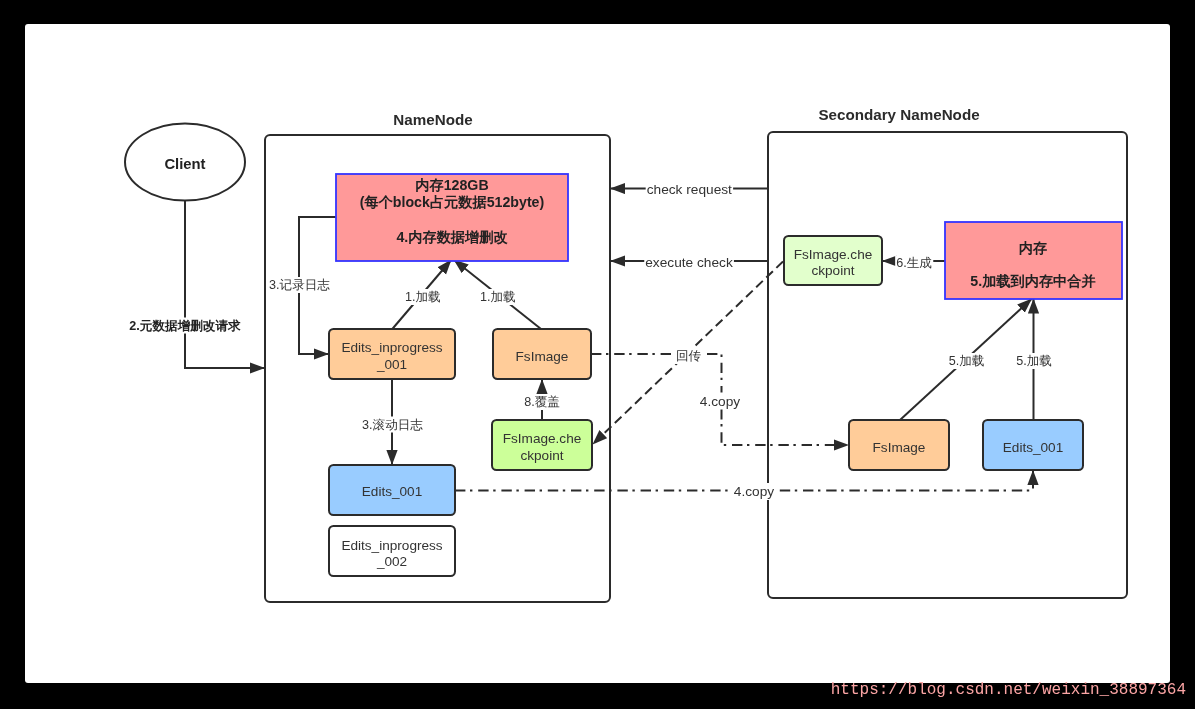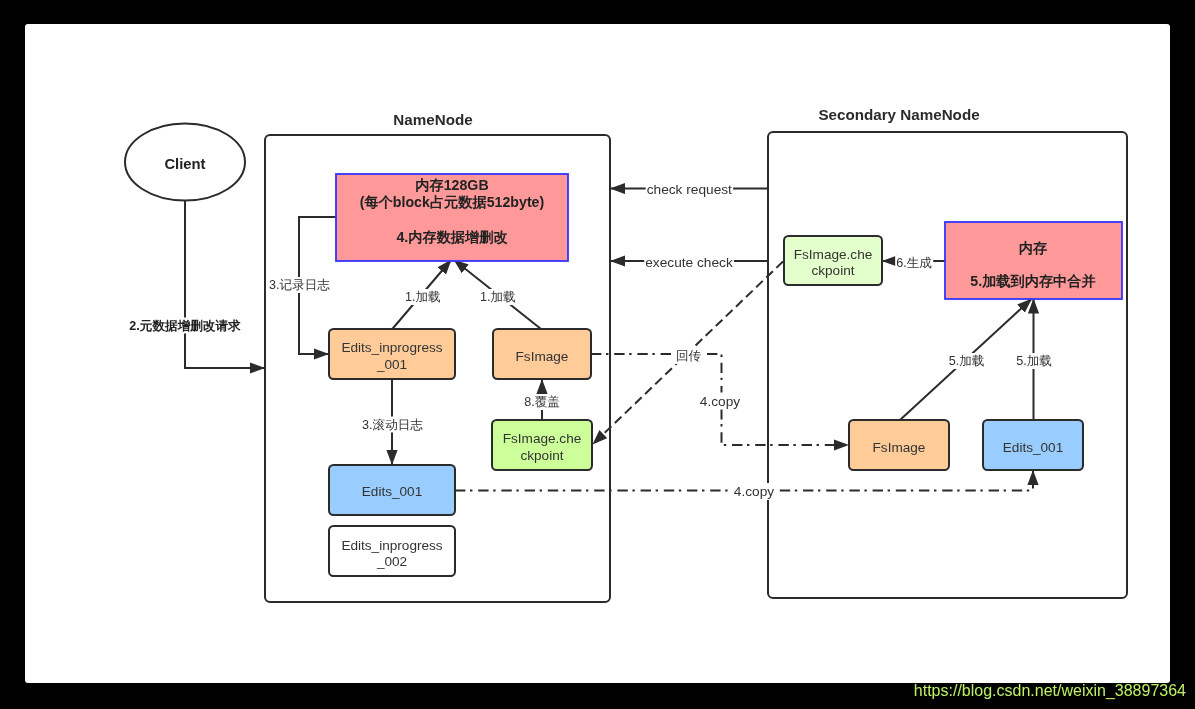"https://blog.csdn.net/weixin_38897364" #wm { color: #bef264 -> #fca5a5; font-family: Liberation Sans, sans-serif -> Liberation Mono, monospace }
